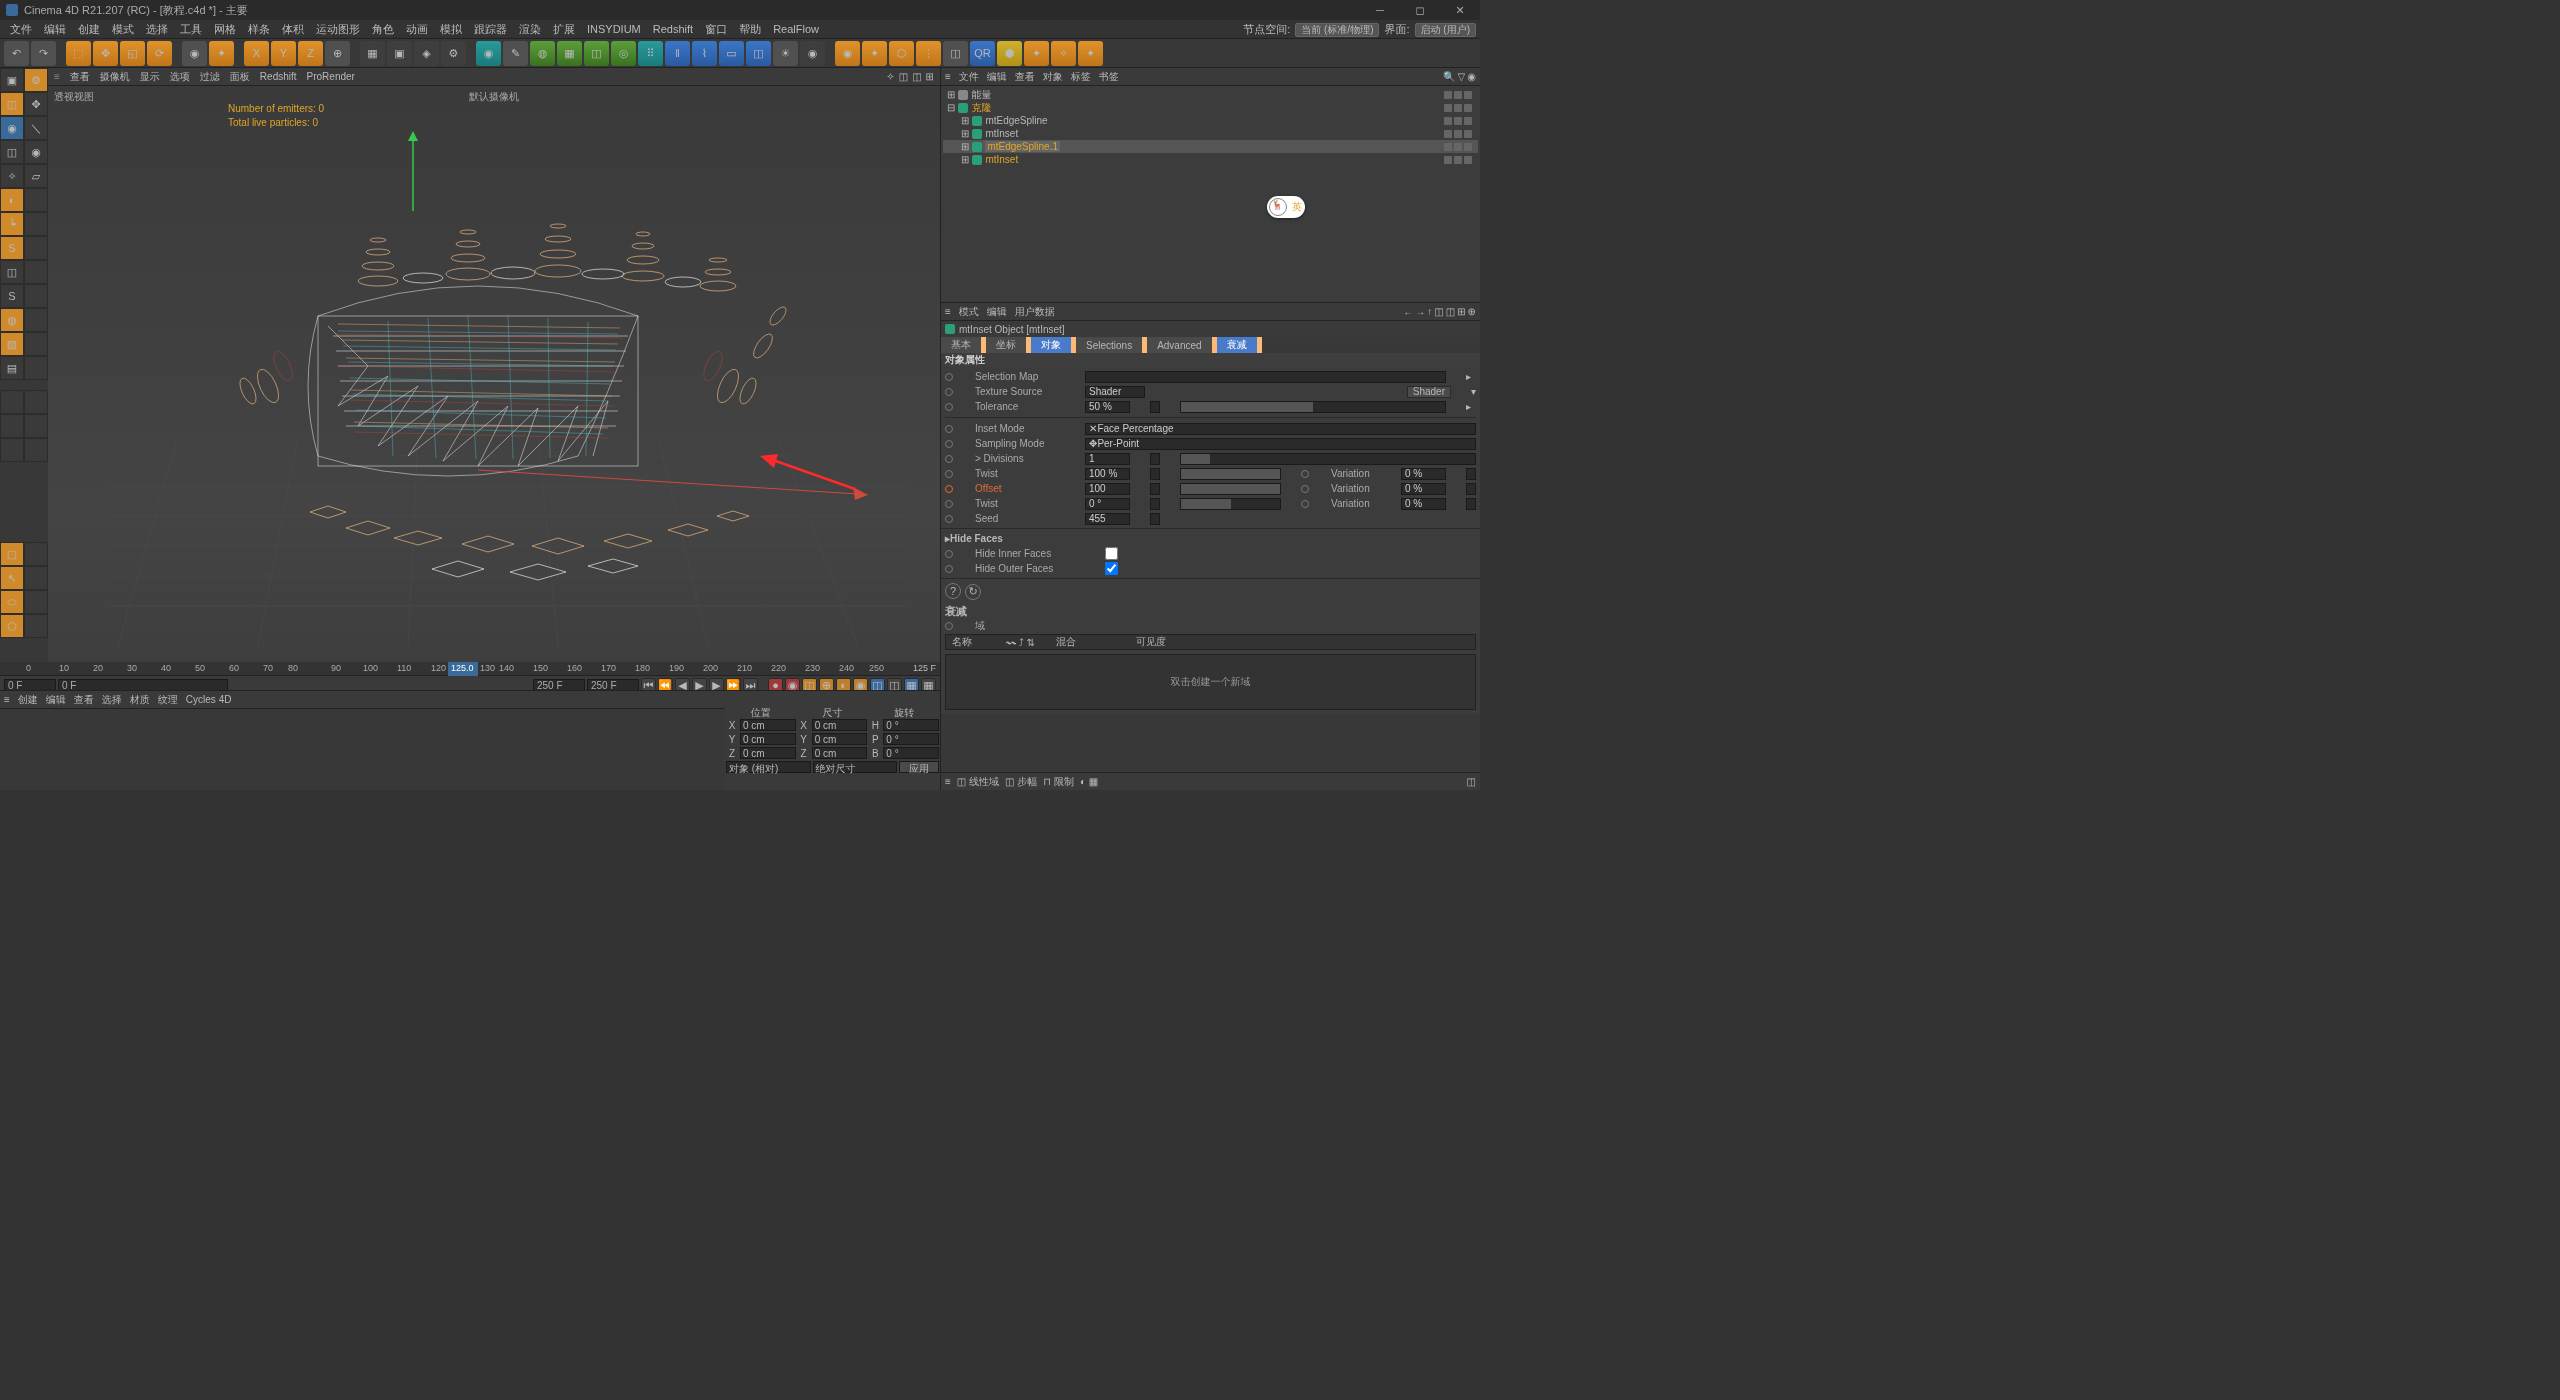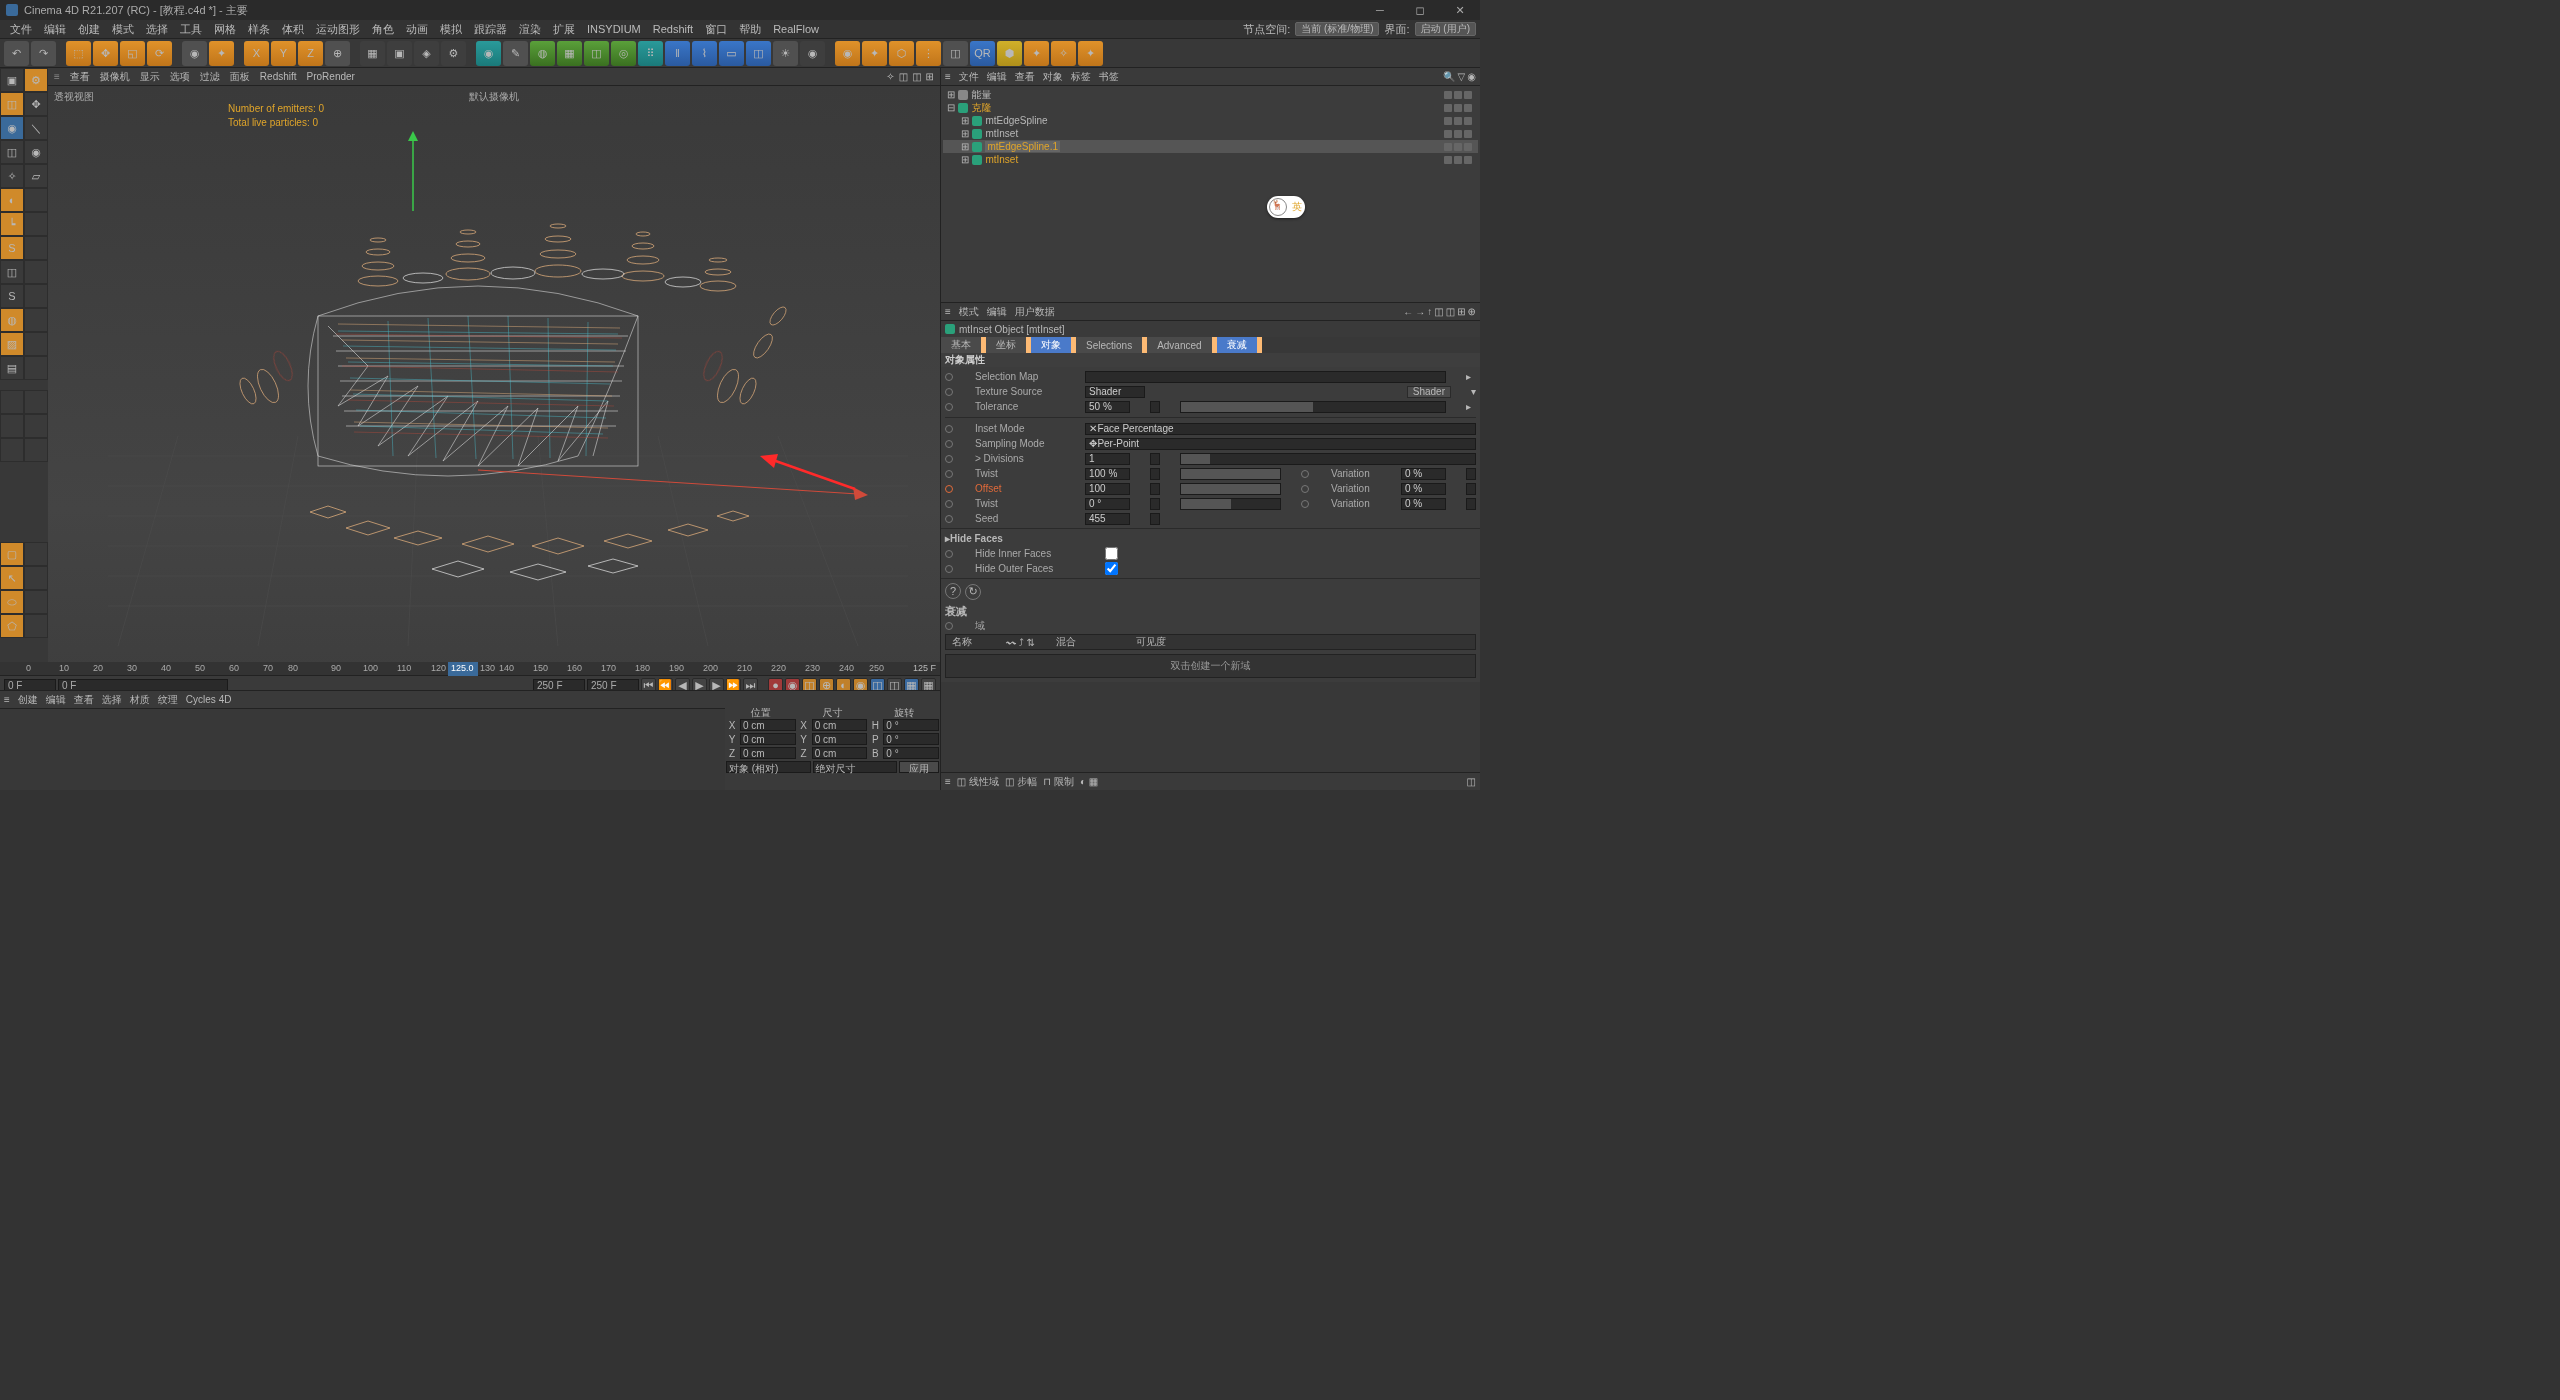"节点空间:" .menubar .right { align-items: flex-start -> flex-end }
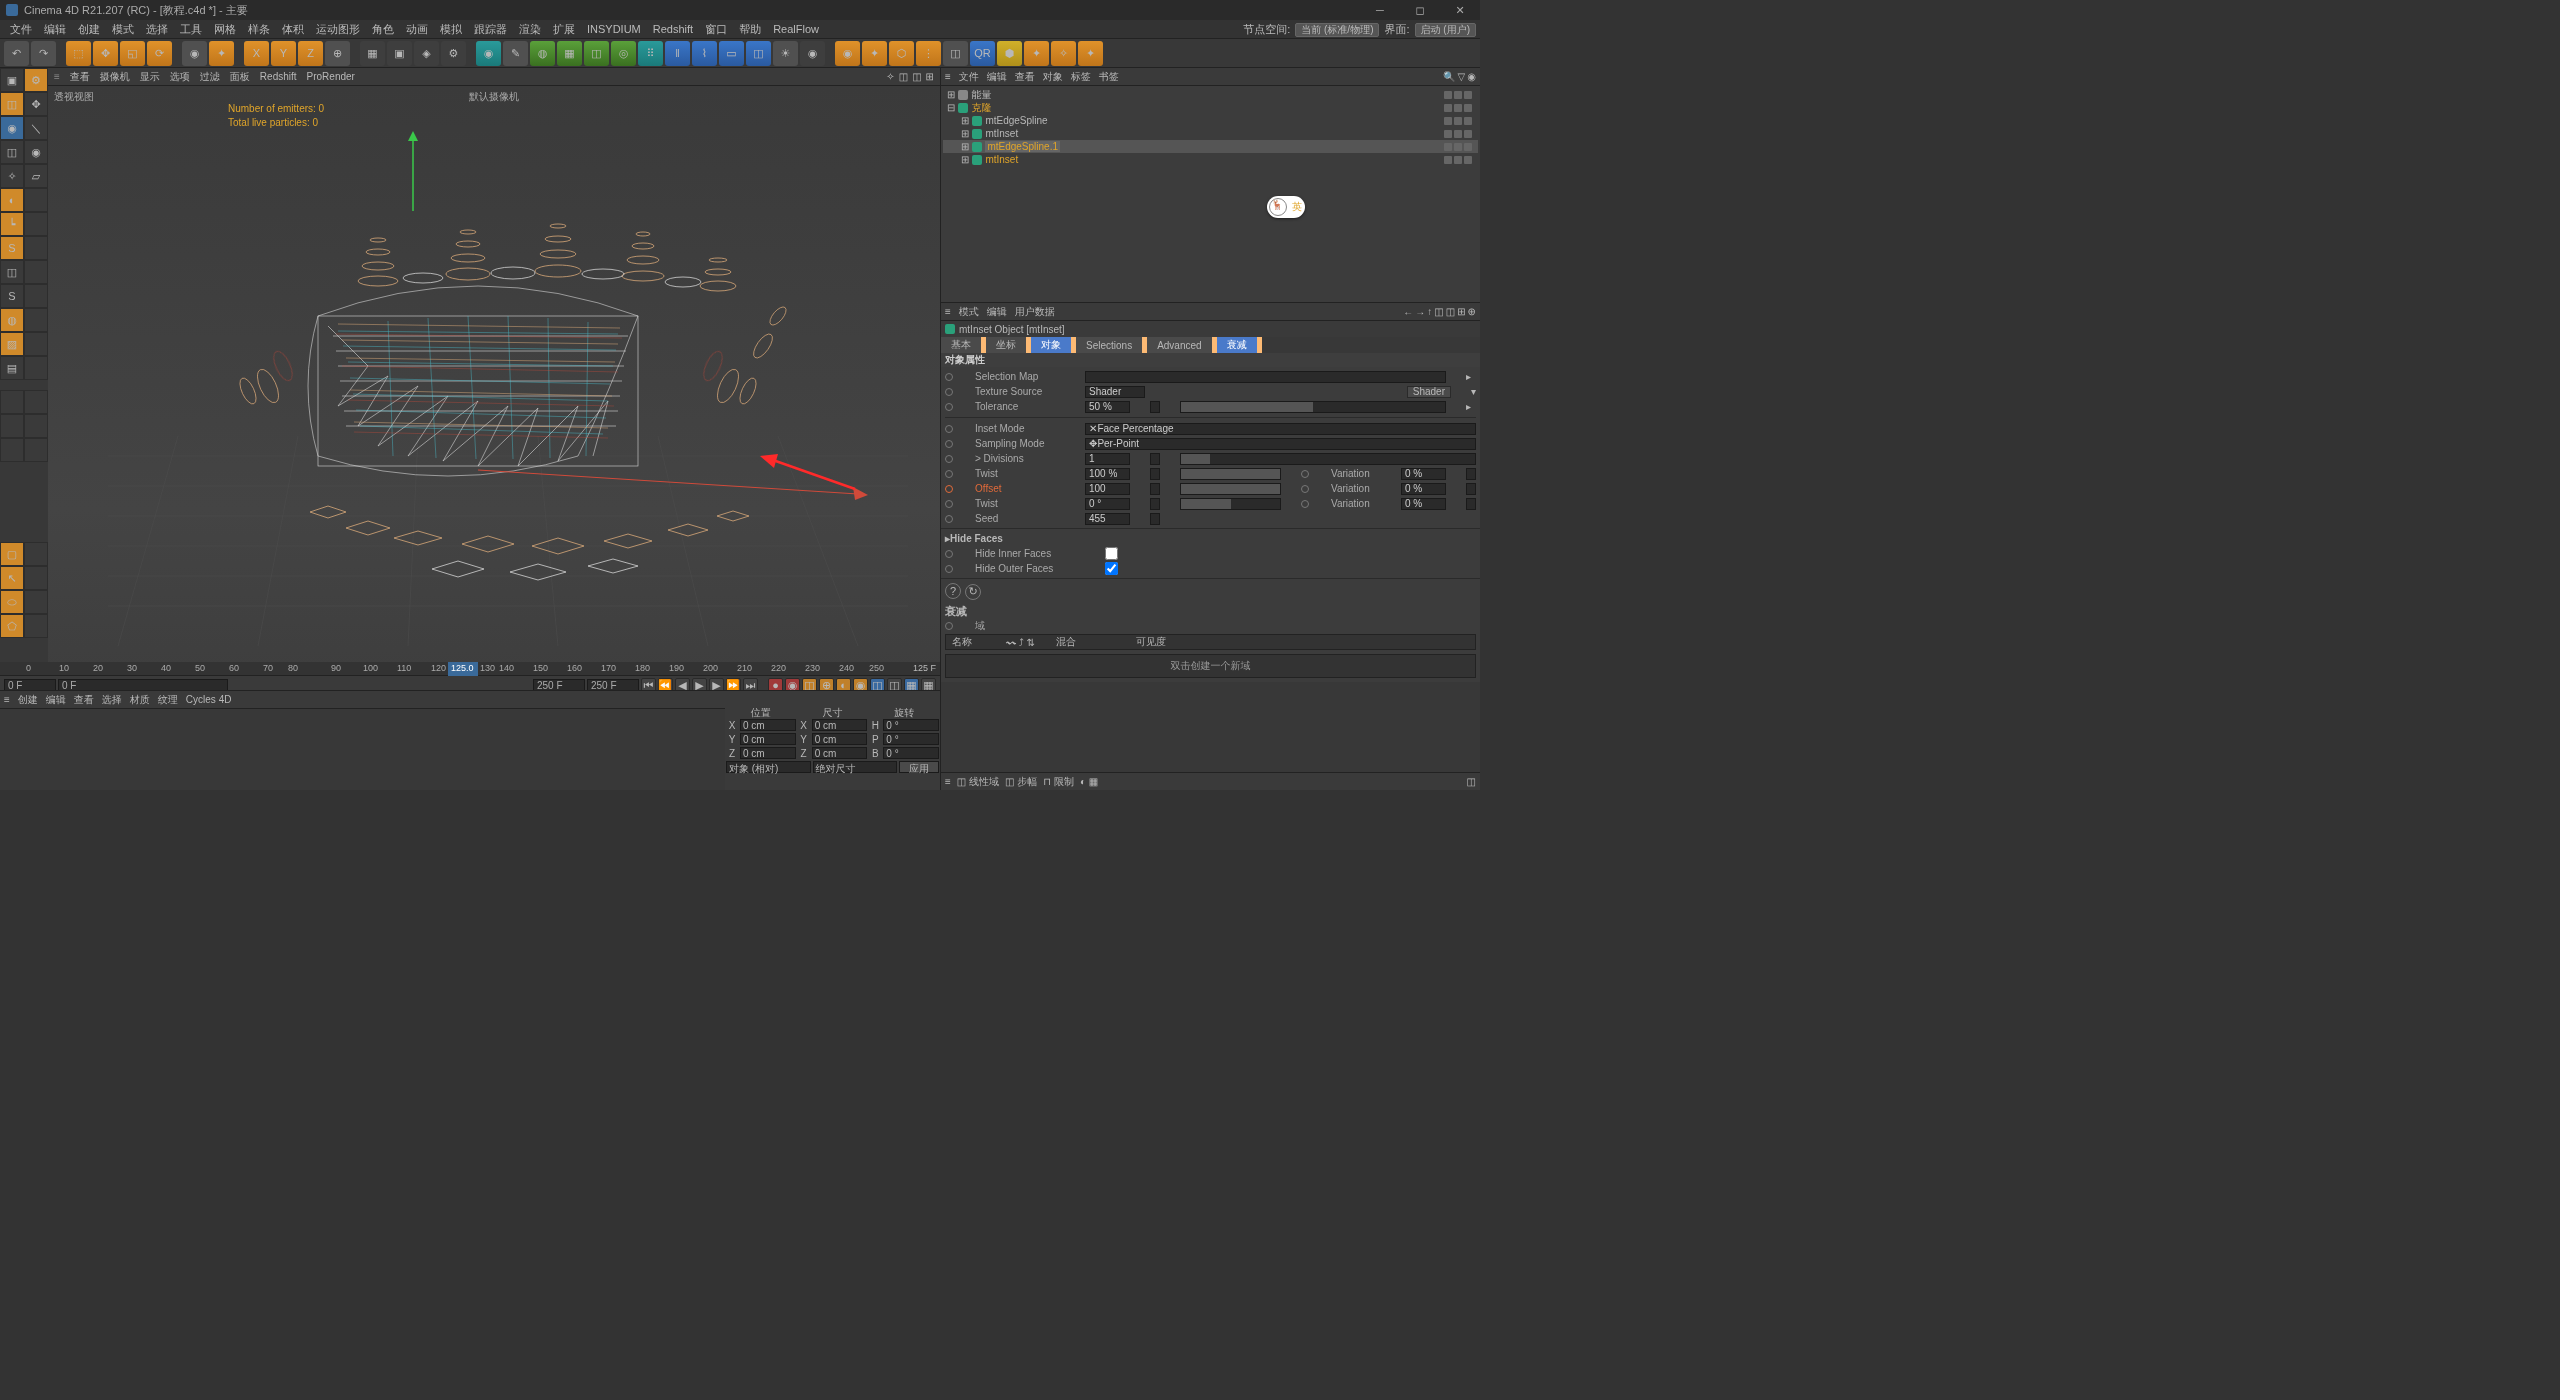"双击创建一个新域" .fallplace { height: 24px -> 56px }
